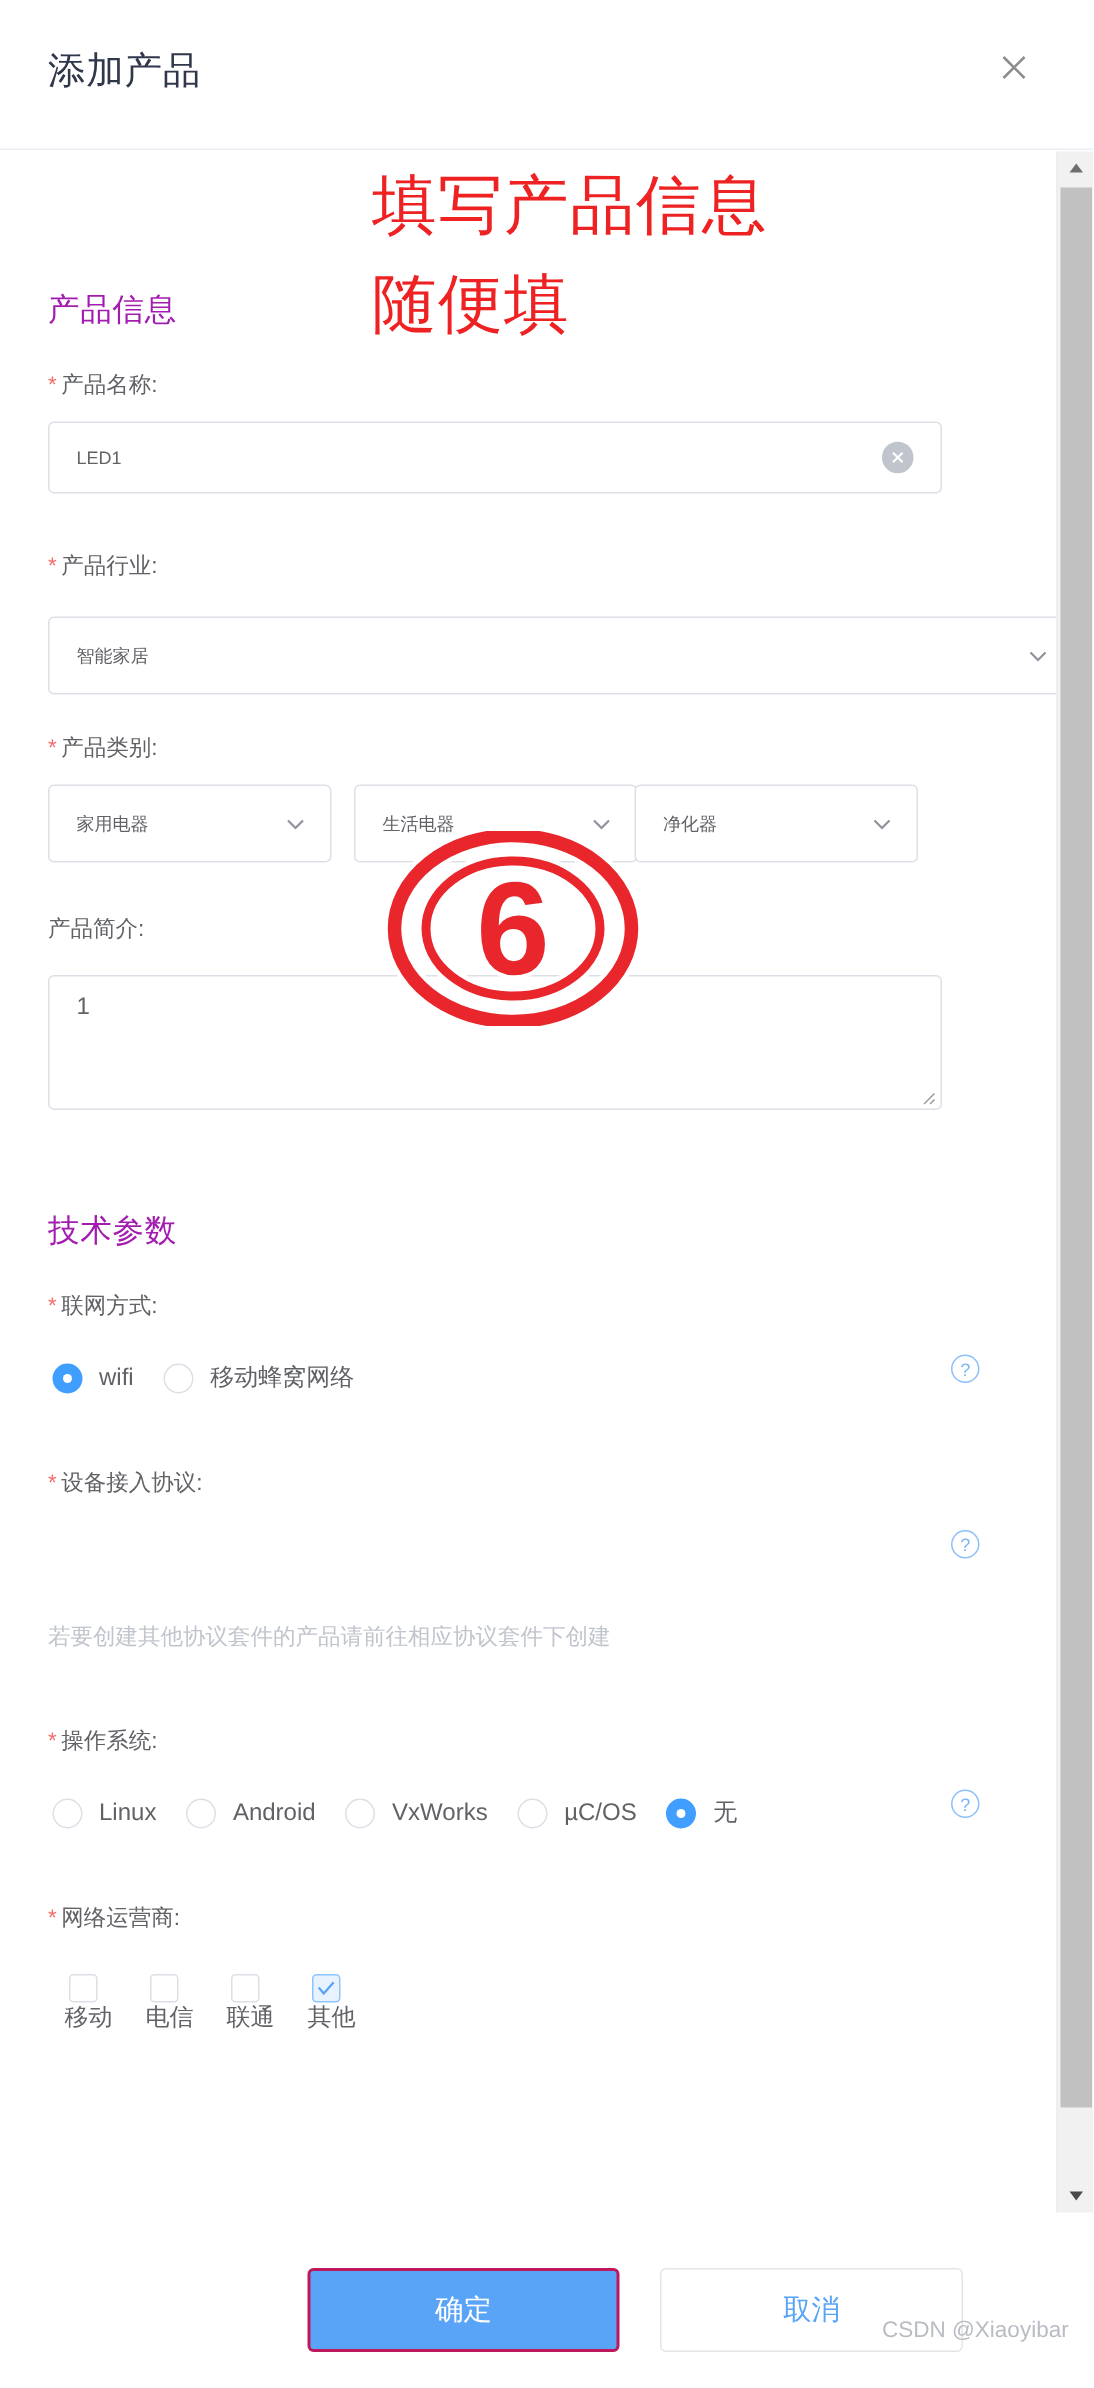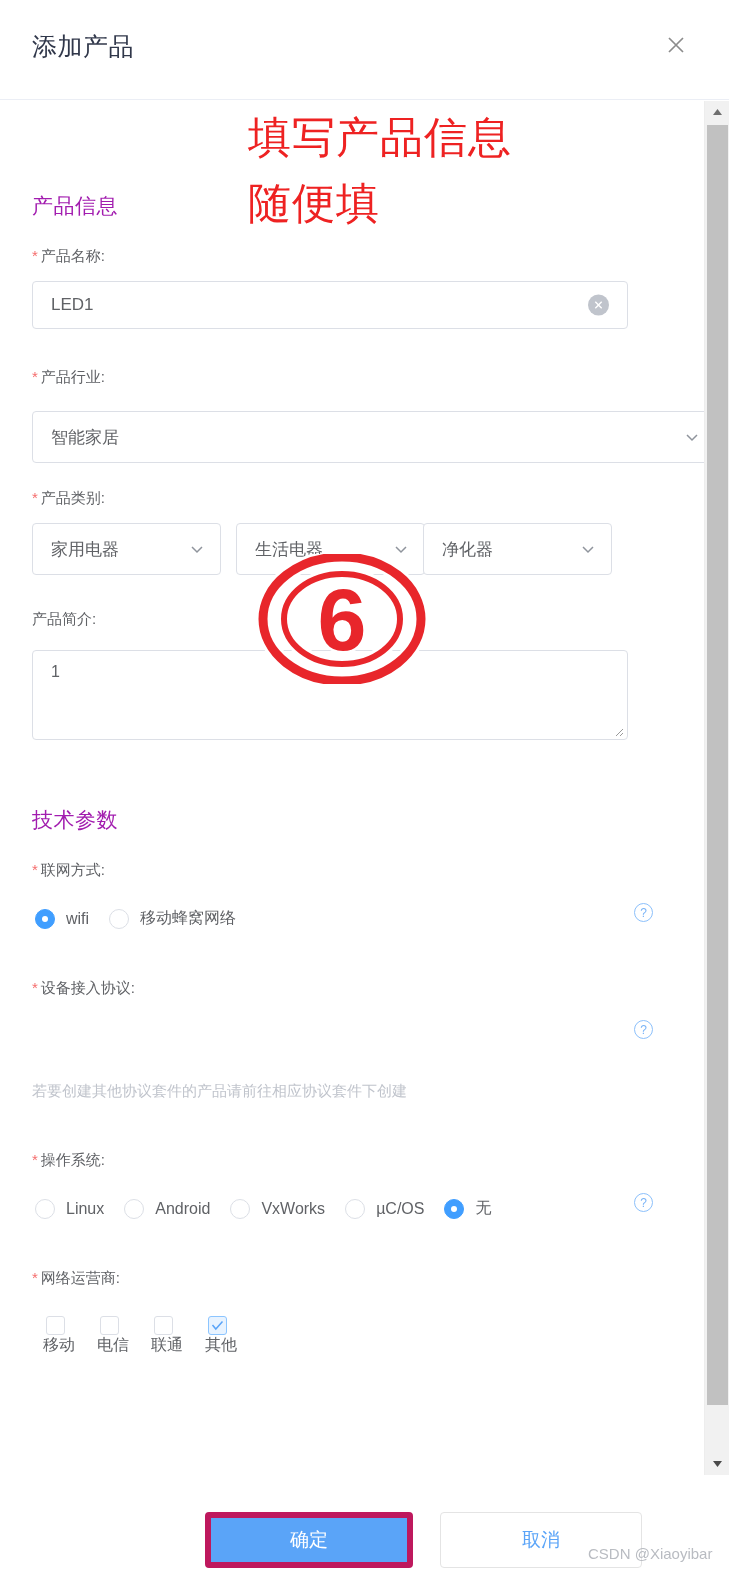"LED1" .input-text { font-size: 17px -> 12px }
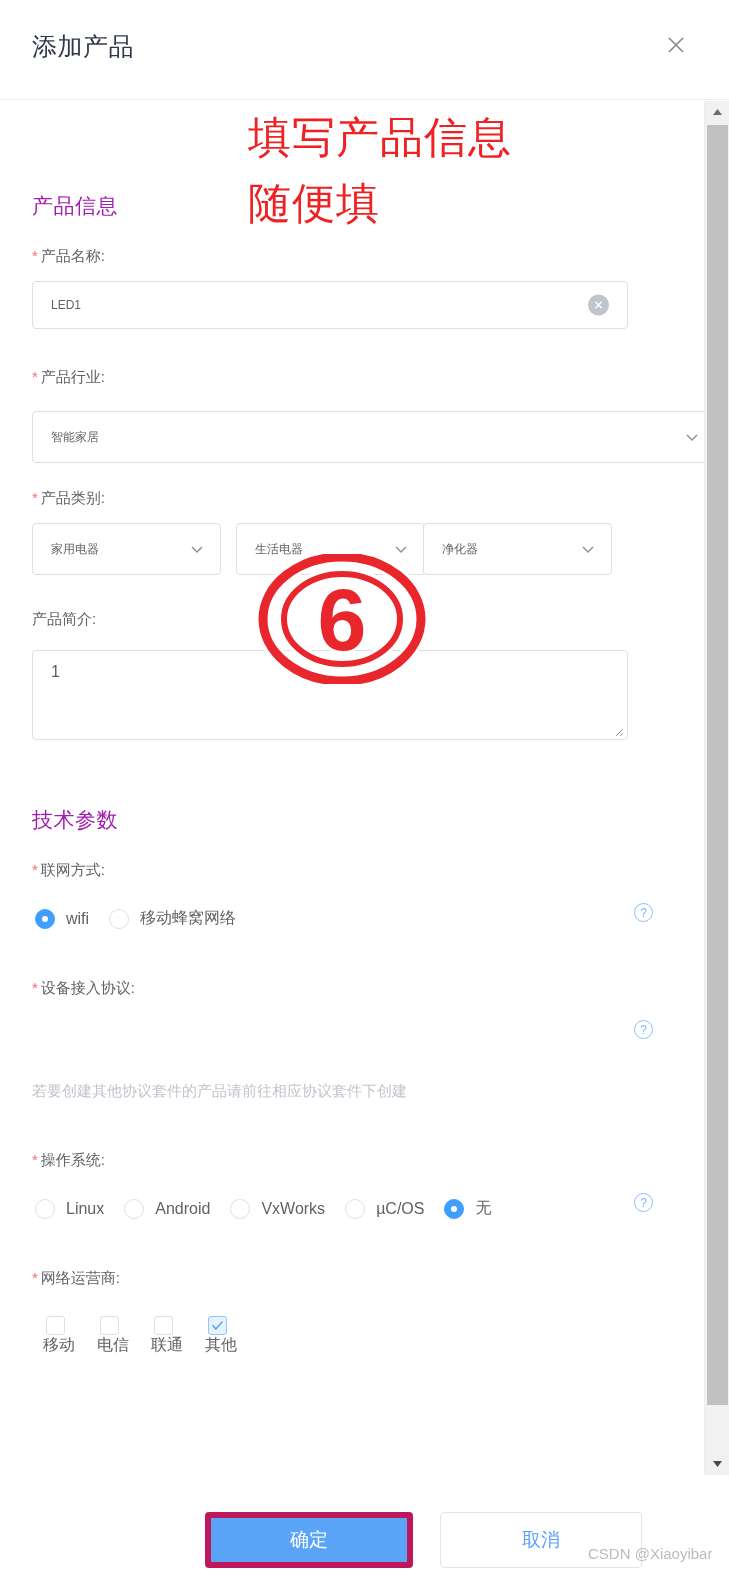"确定" .btn-primary { border: 6px solid #be185d -> 2px solid #be185d }
